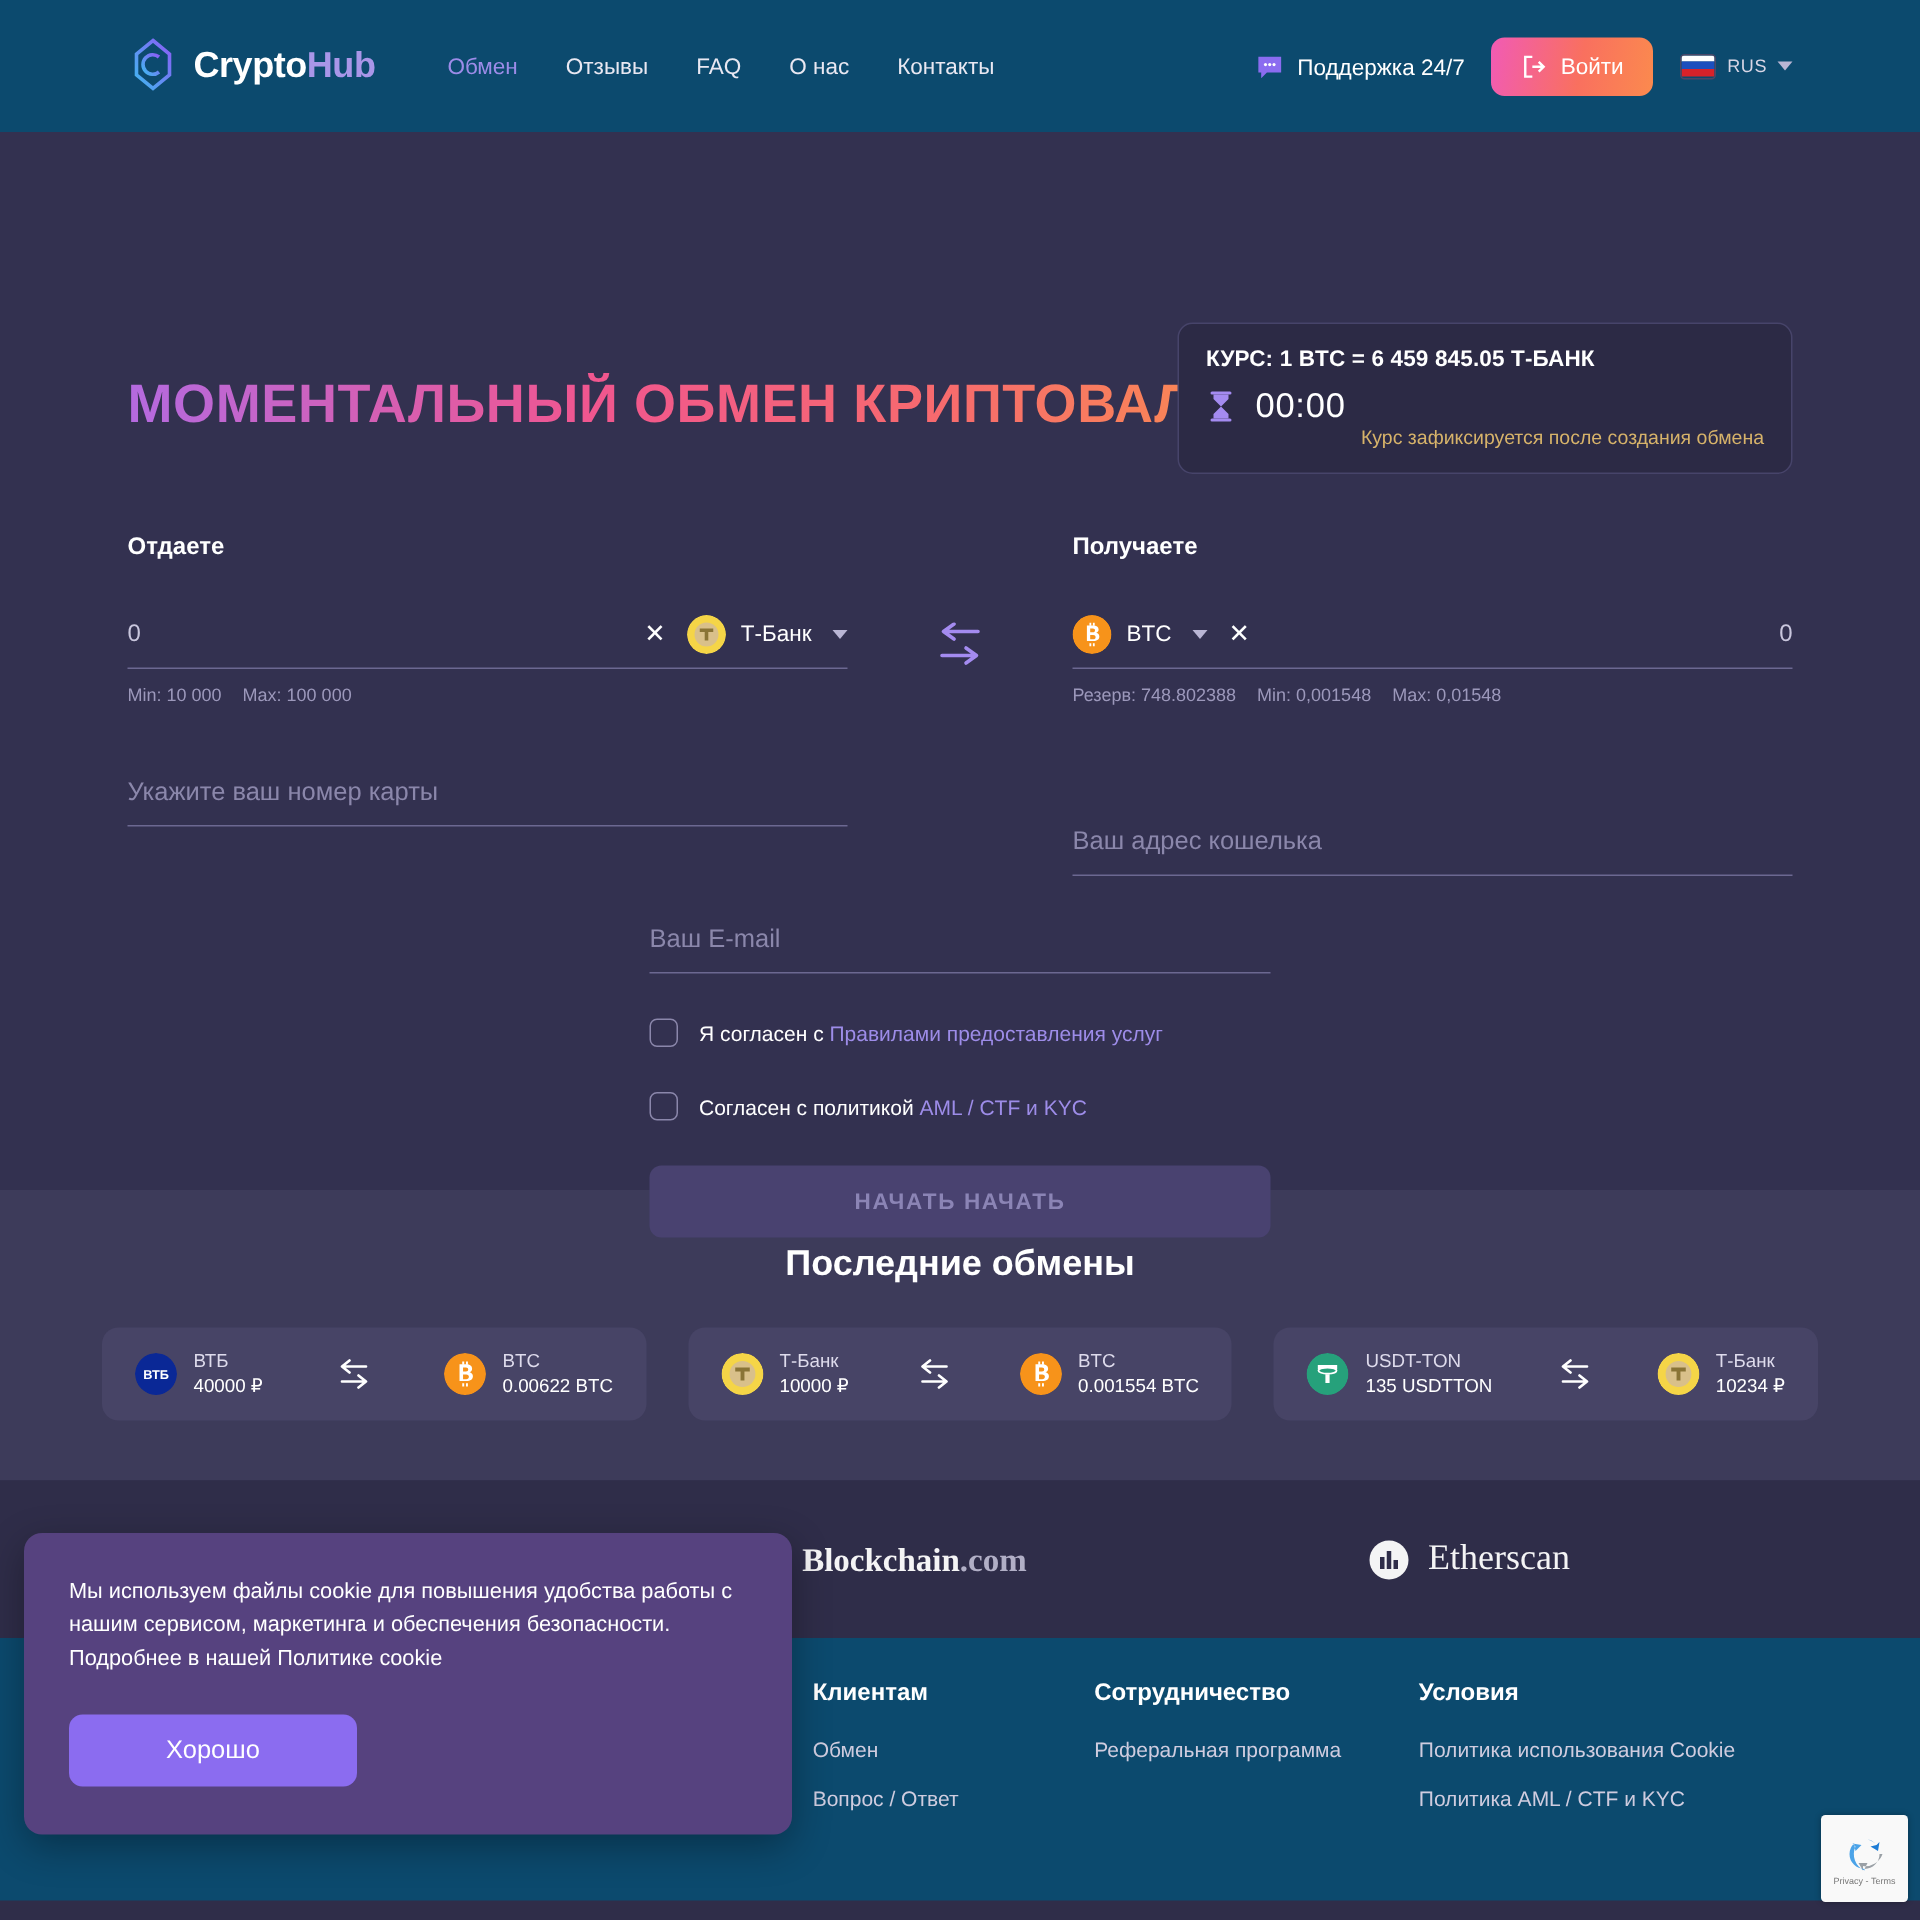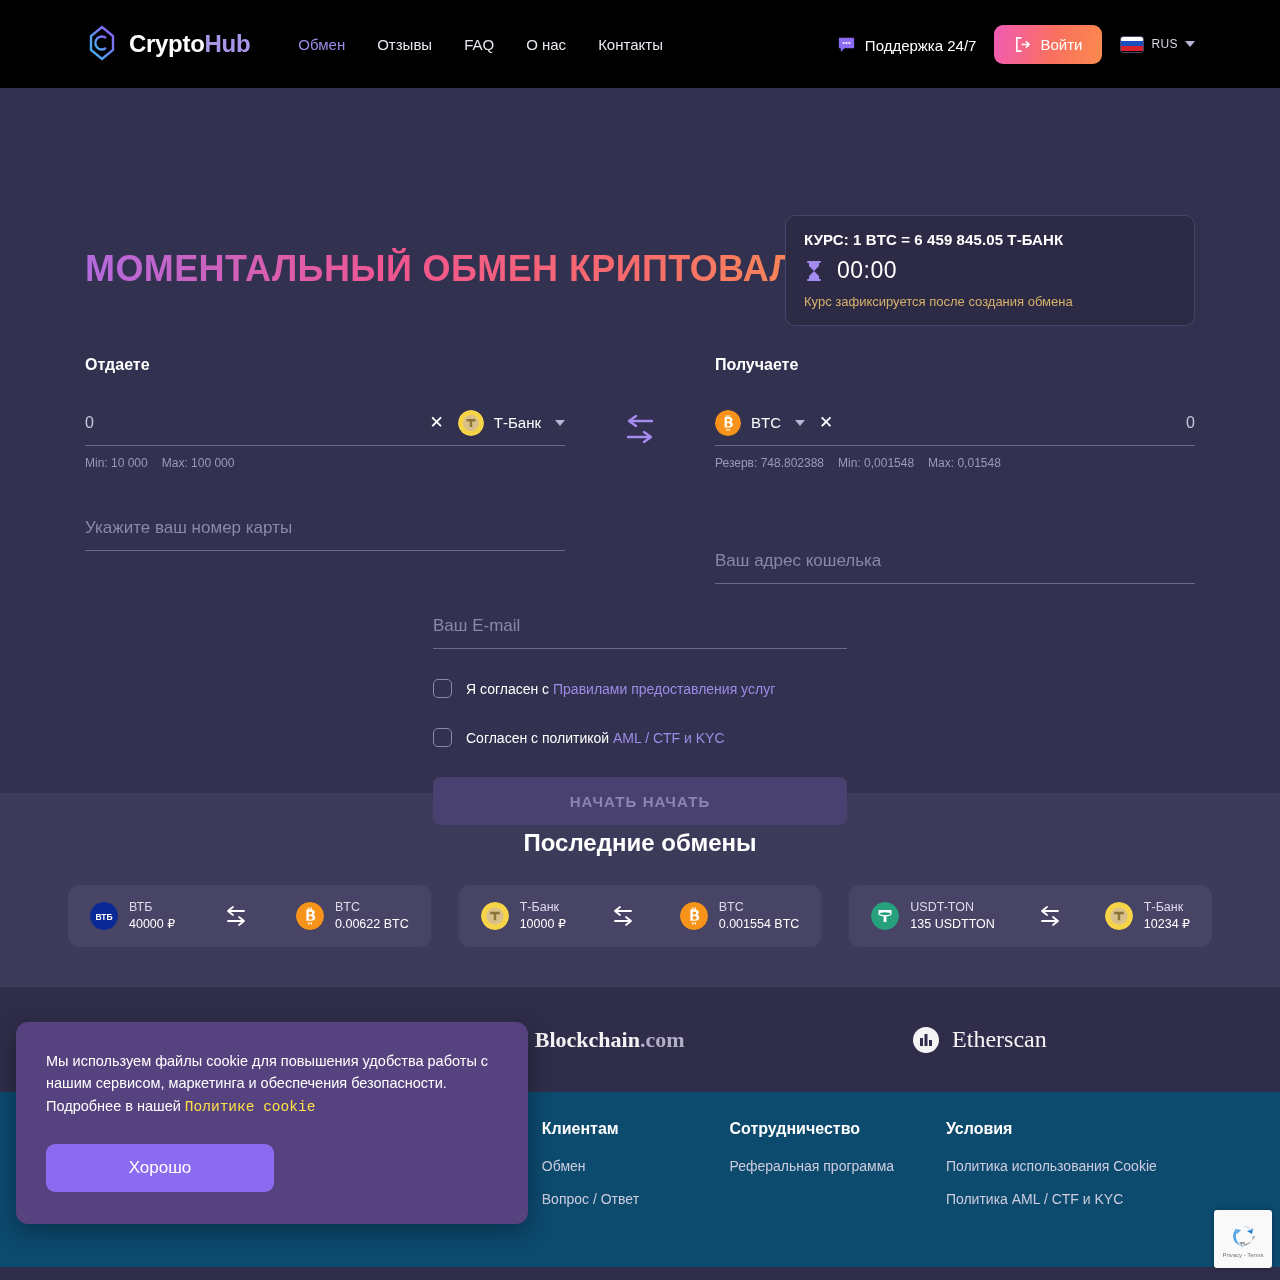"CryptoHub" .header { background: #000000 -> #0c4a6e }
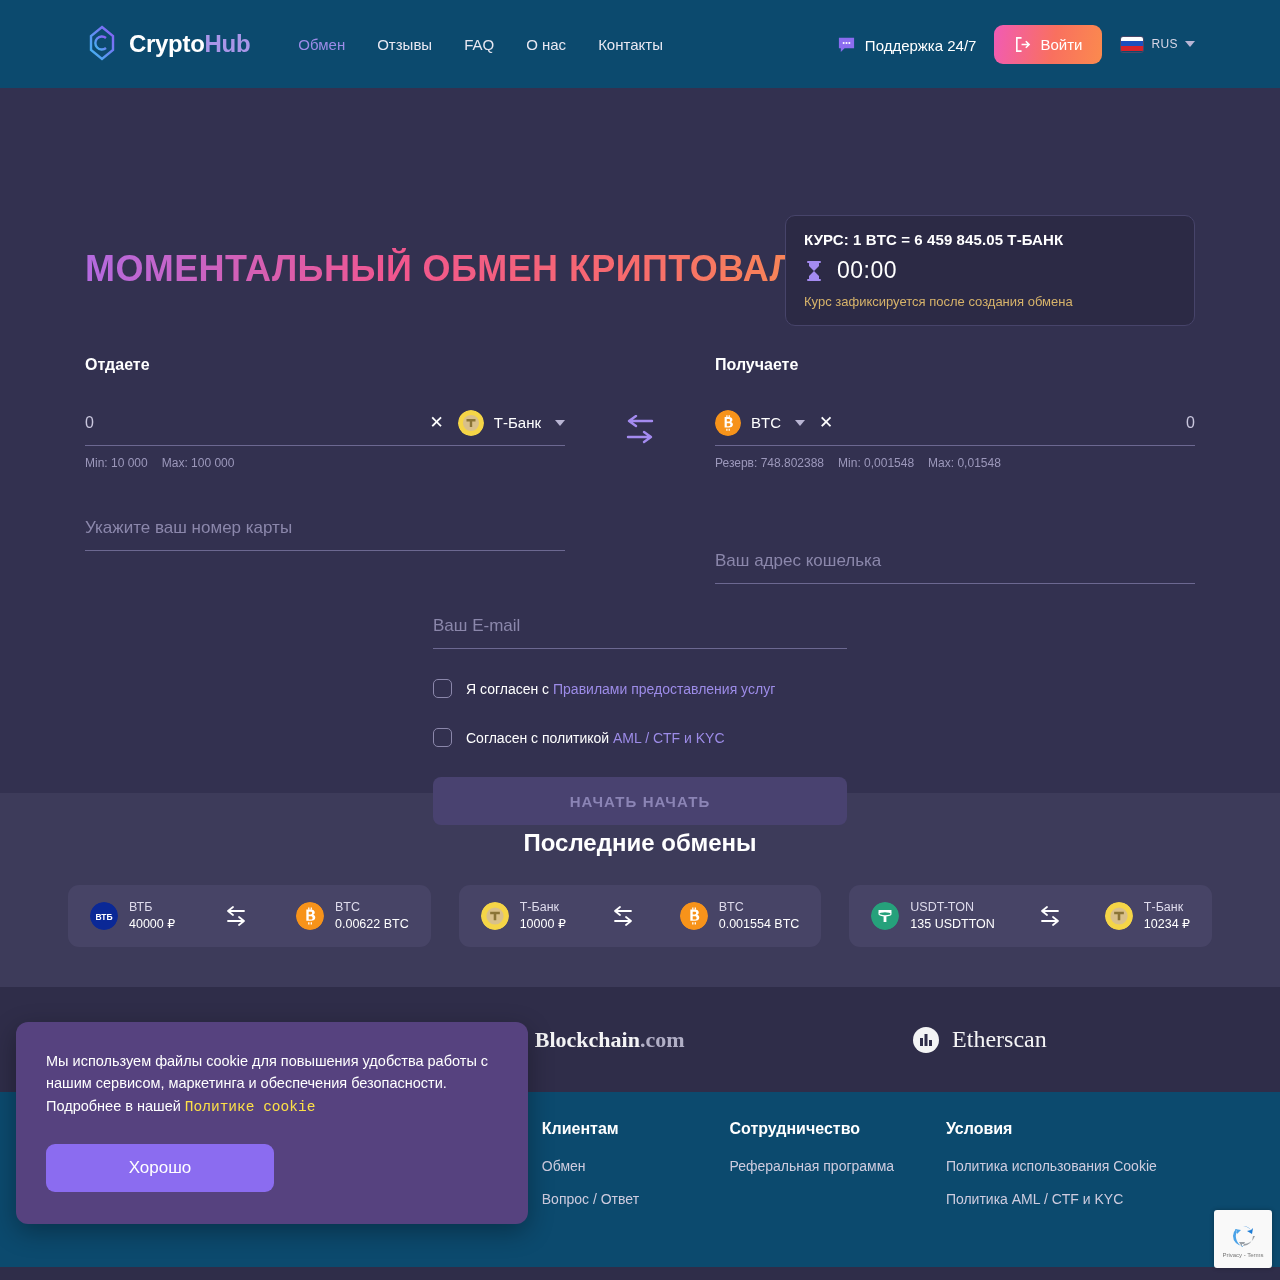"Курс зафиксируется после создания обмена" .rate-note { margin-top: 10px -> 0; text-align: none -> right }
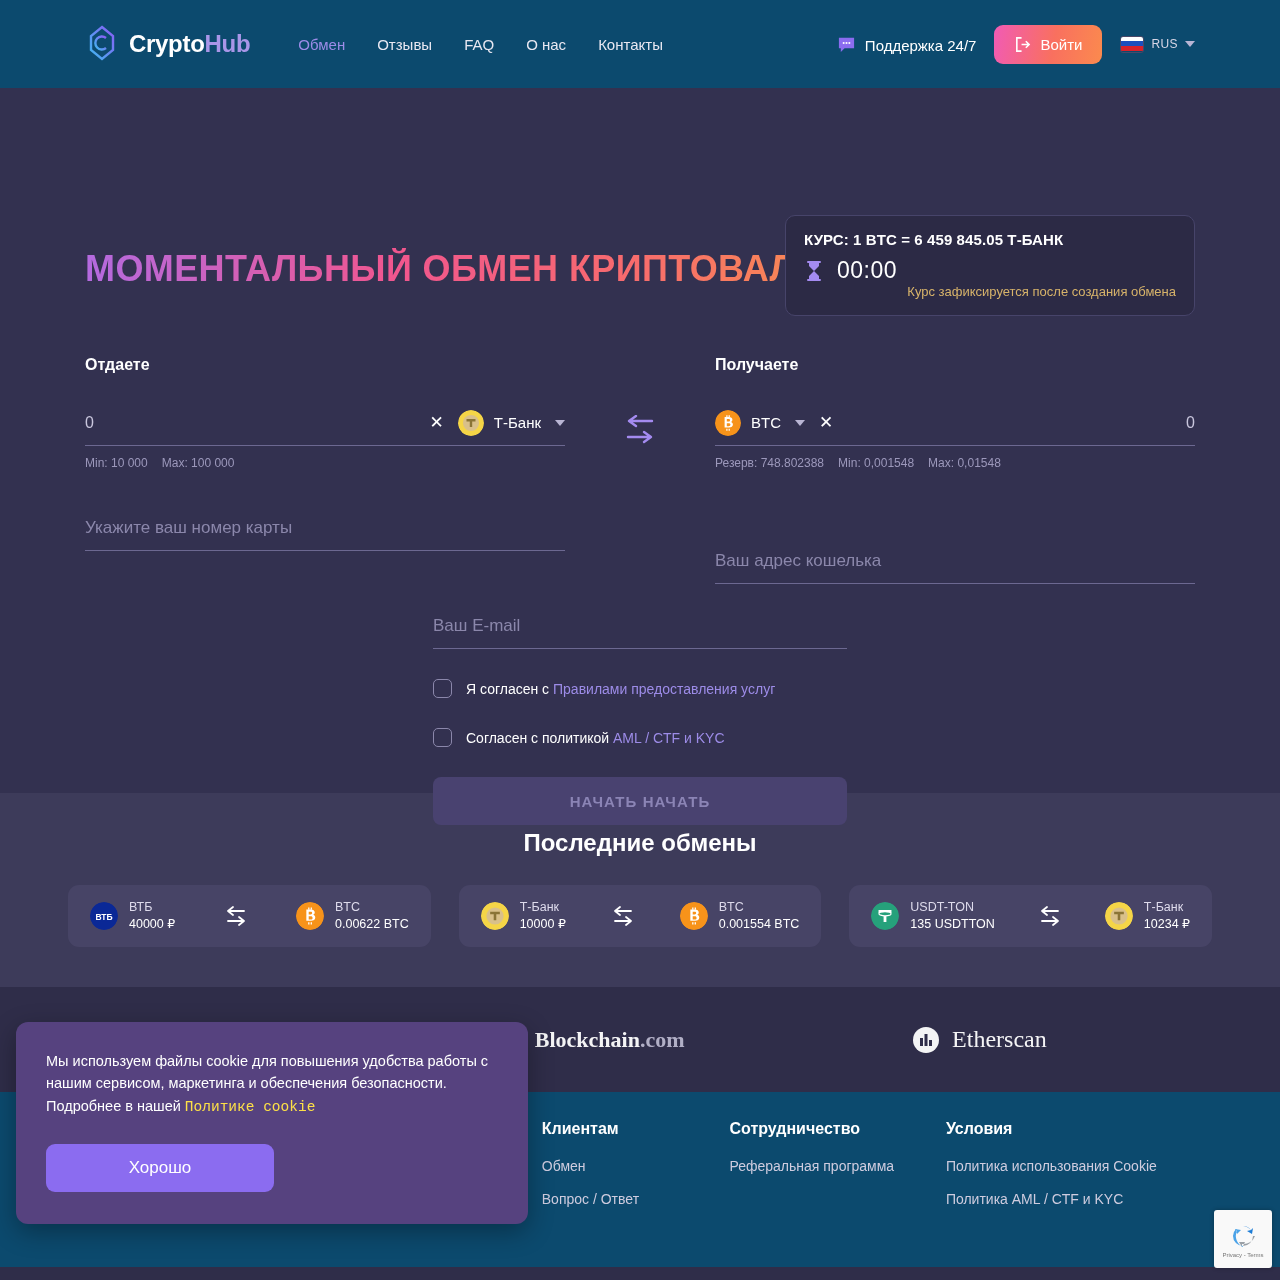"Политике cookie" .cookie-text a { color: #fde047 -> #ffffff; font-family: Liberation Mono, monospace -> none }
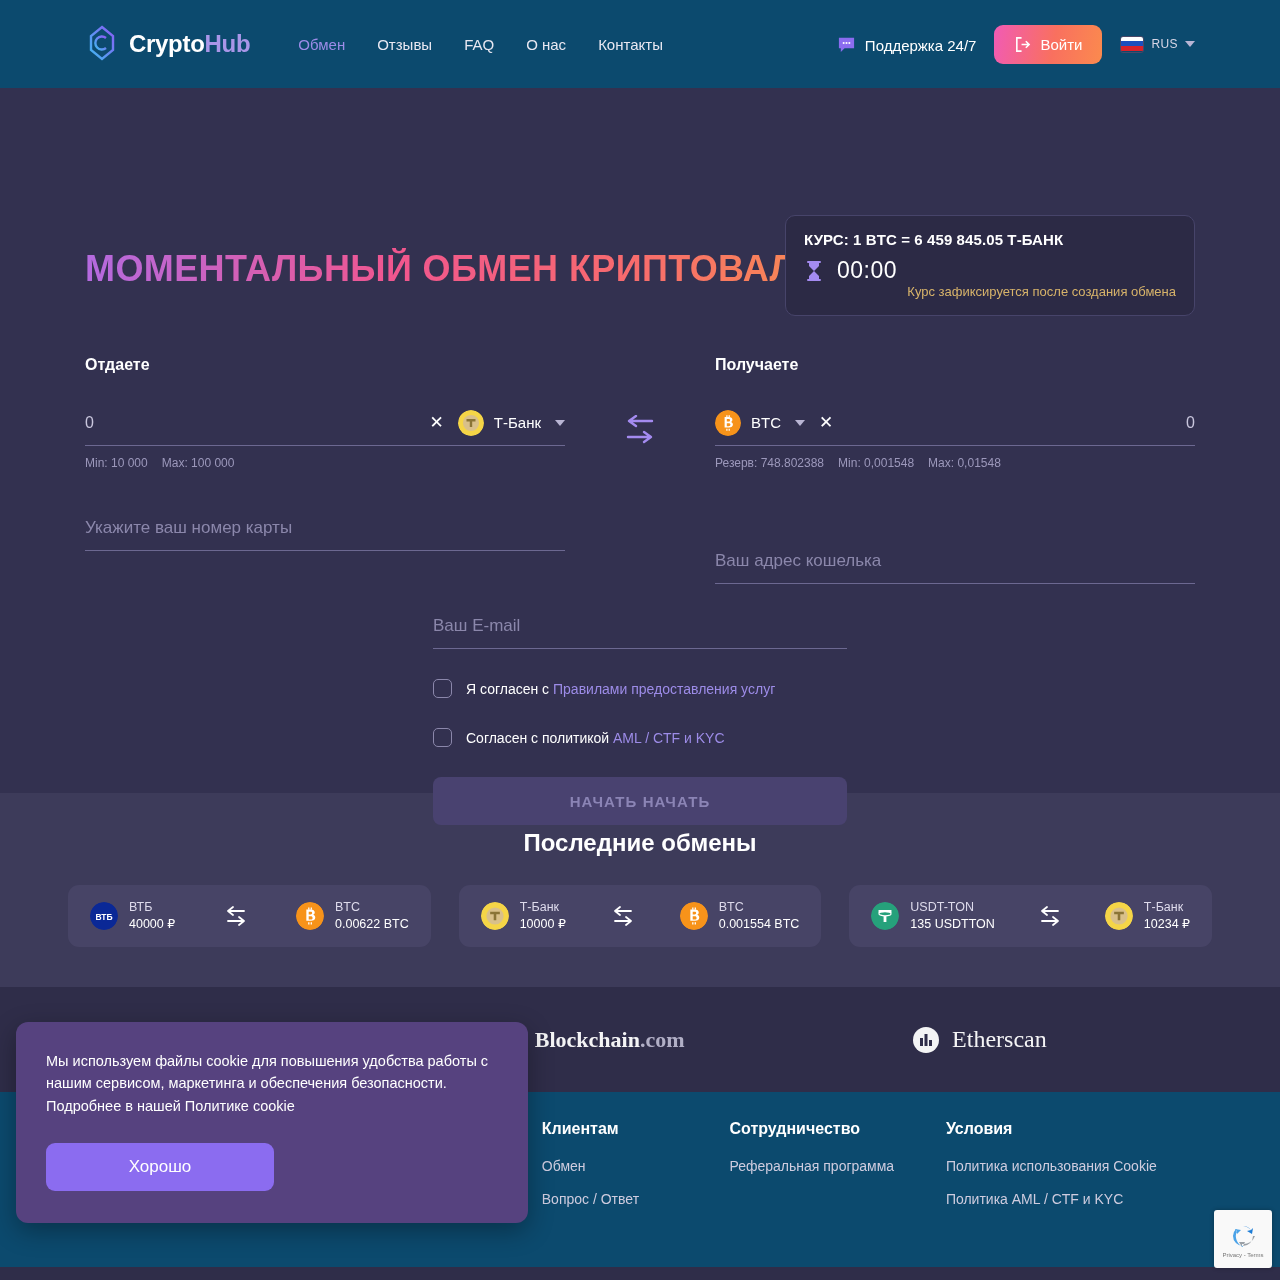"Хорошо" .cookie-btn { width: 228px -> 192px }
